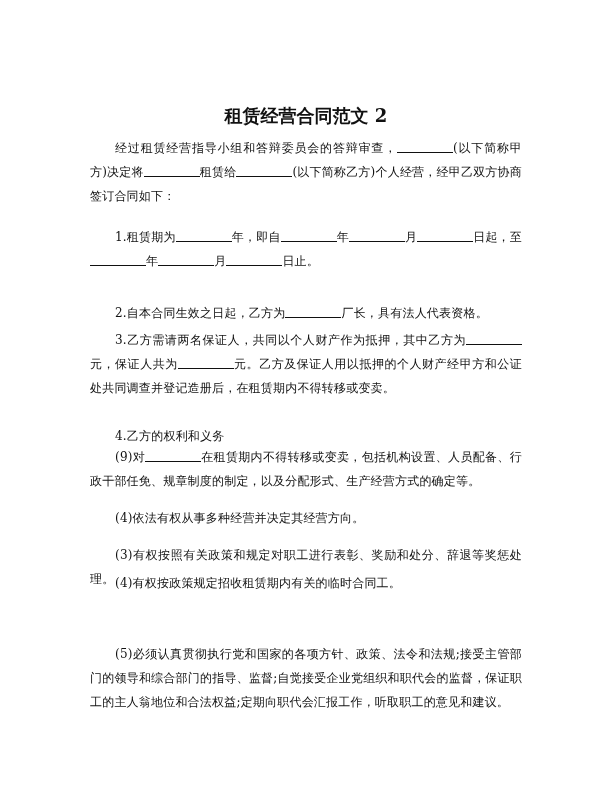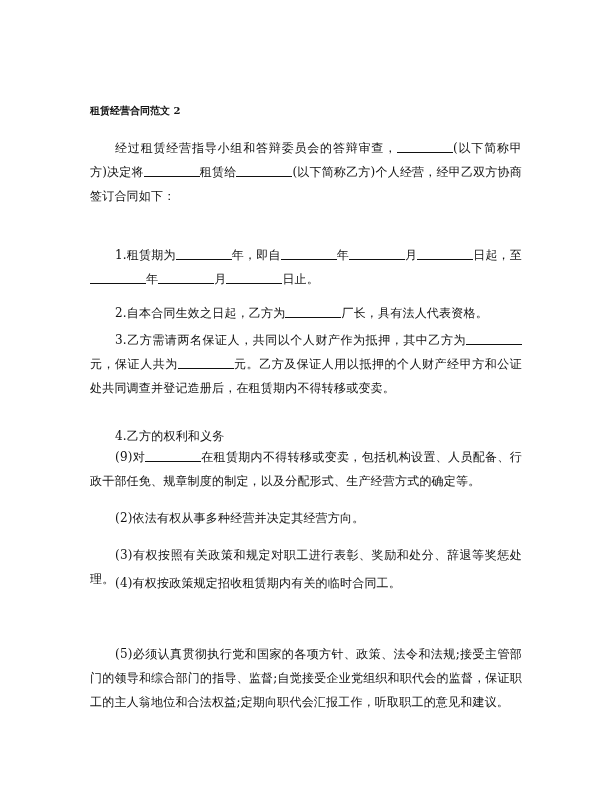"租赁经营合同范文 2" .title { font-size: 10px -> 18px; text-align: none -> center }
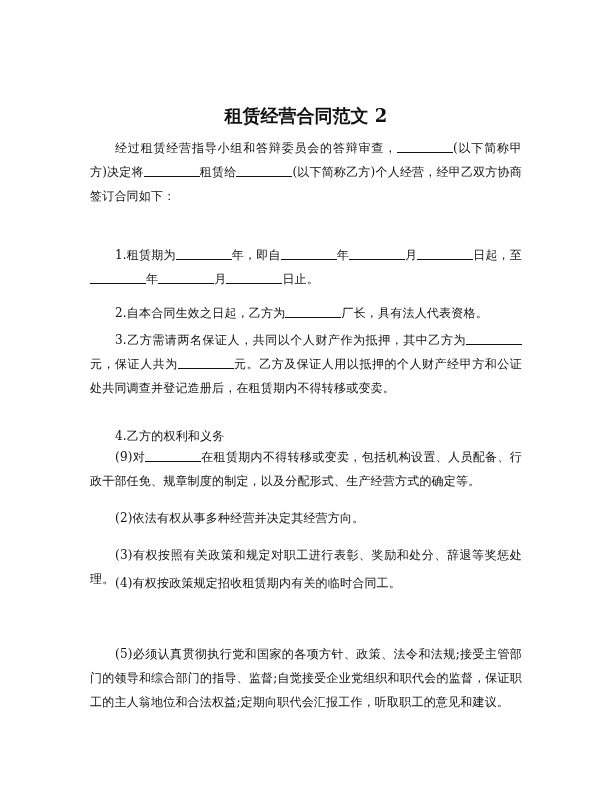"1.租赁期为 年，即自 年 月 日起，至年" div.para { top: 243px -> 225px }
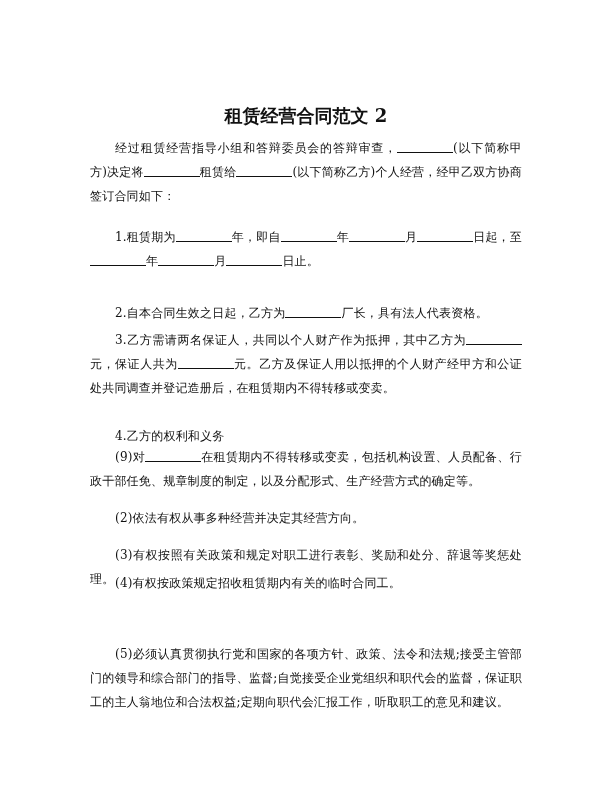"(2)依法有权从事多种经营并决定其经营方向。" span { text: 2 -> 4 }
